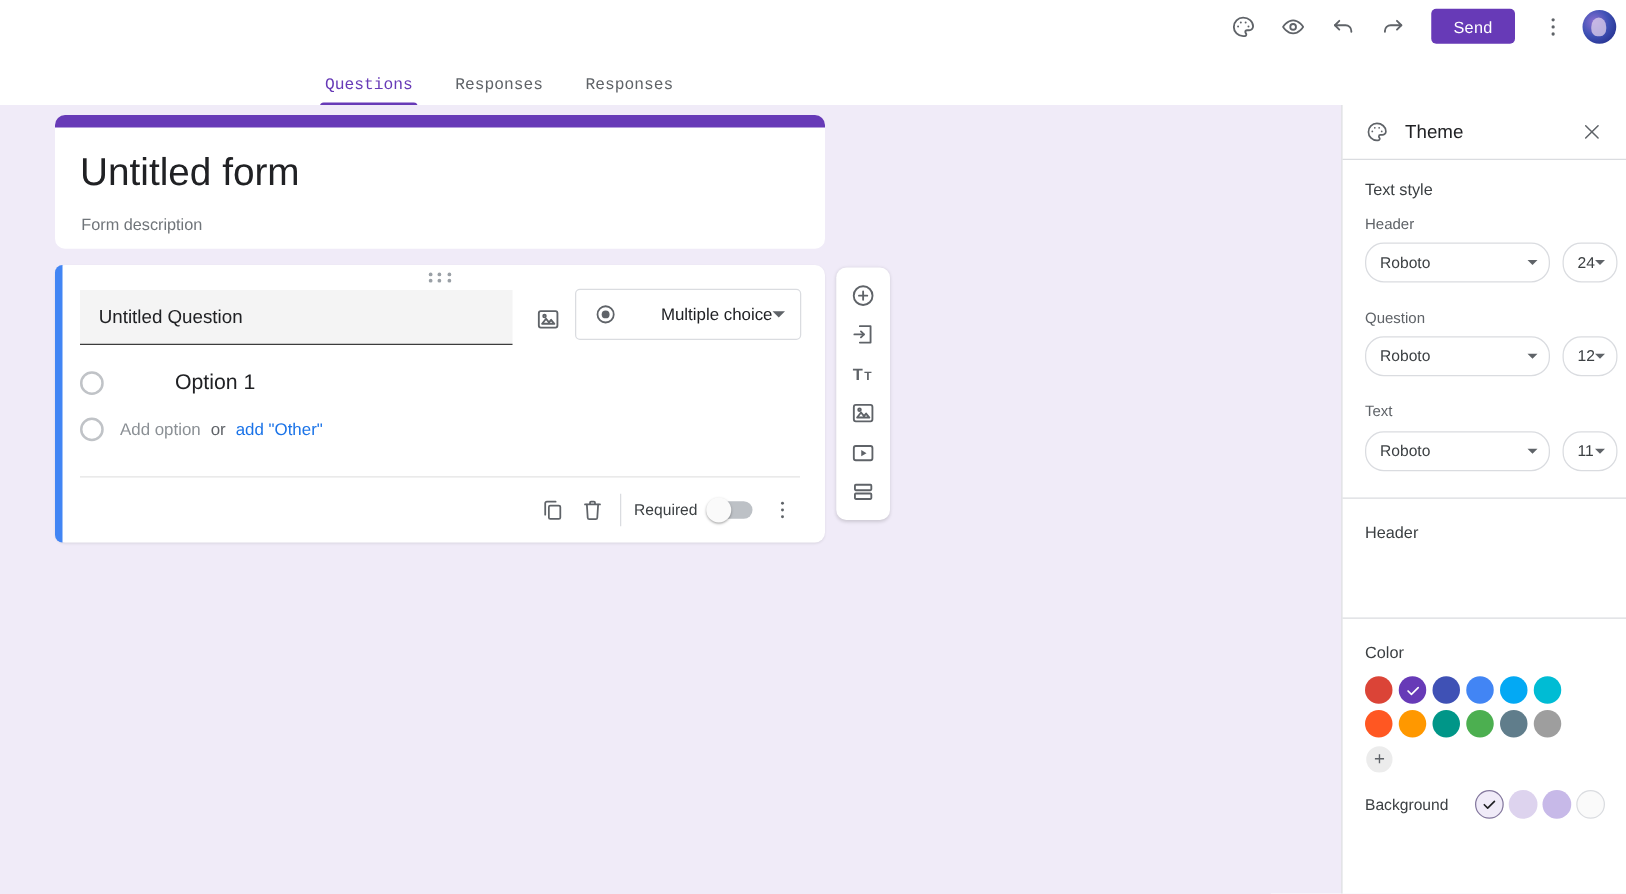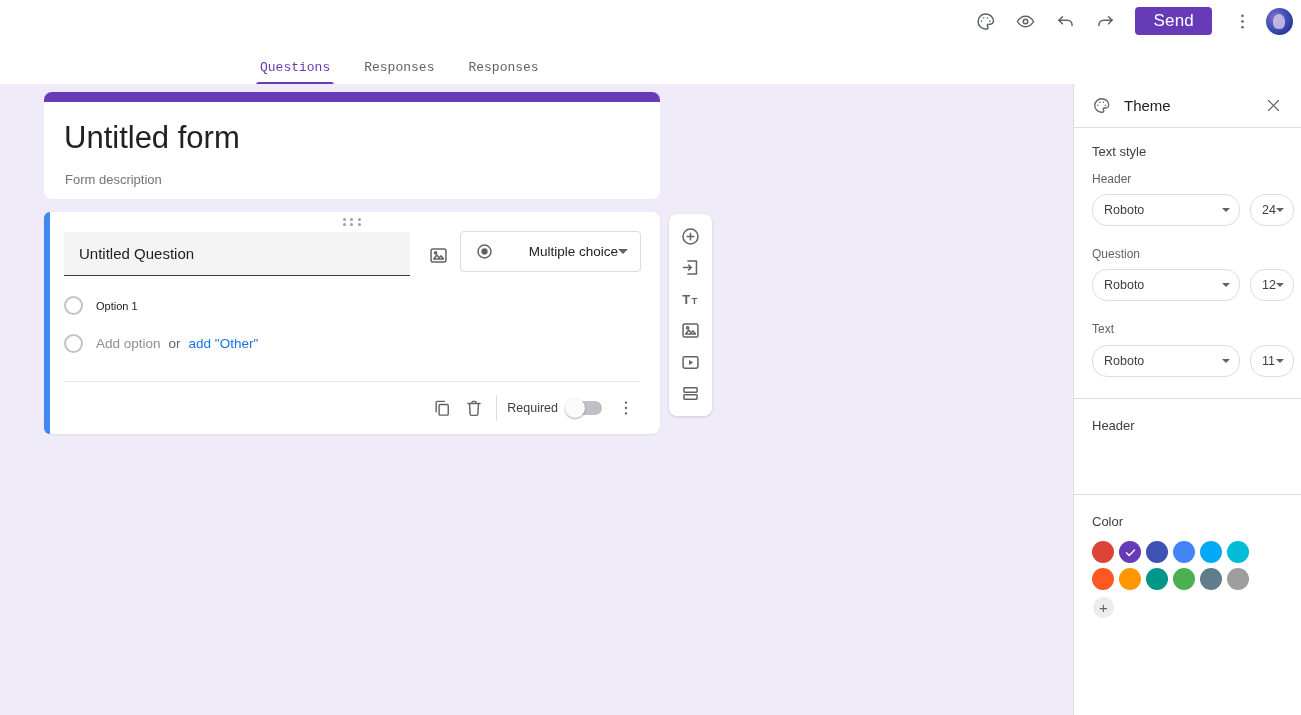"Send" .send-btn { font-size: 17px -> 13px }
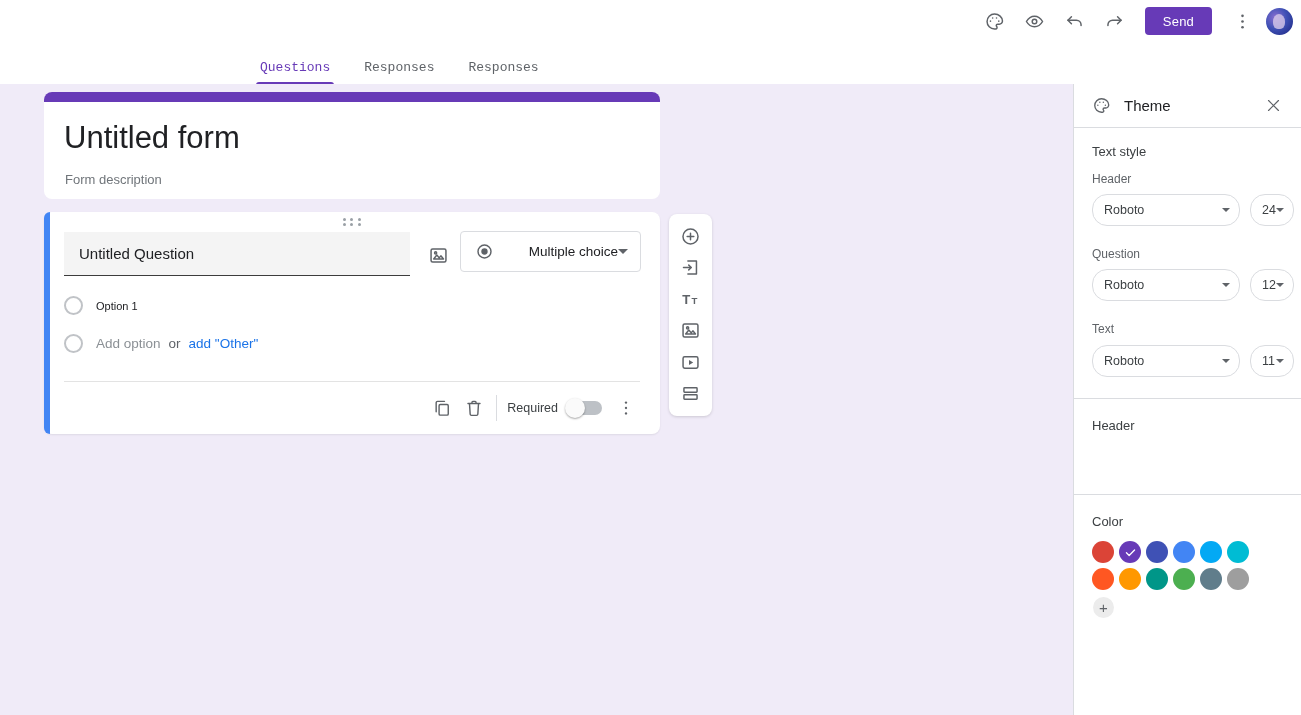"Option 1" .opt-label { font-size: 11px -> 17px; margin-left: none -> 44px }
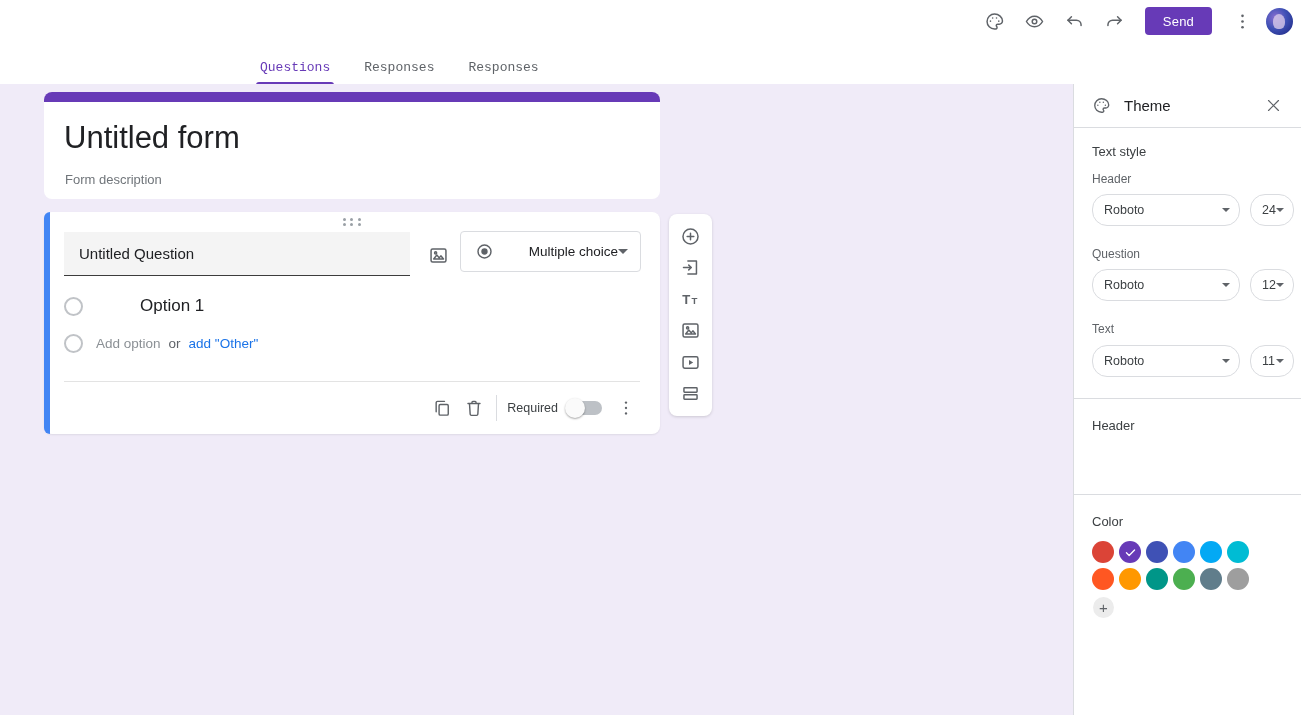"Background" div.bg-row { html: none -> <div> <span>Background</span> <span> <span> <svg> <path></path> </svg> </span> <span></span> <span></span> <span></span> </span> </div> }
